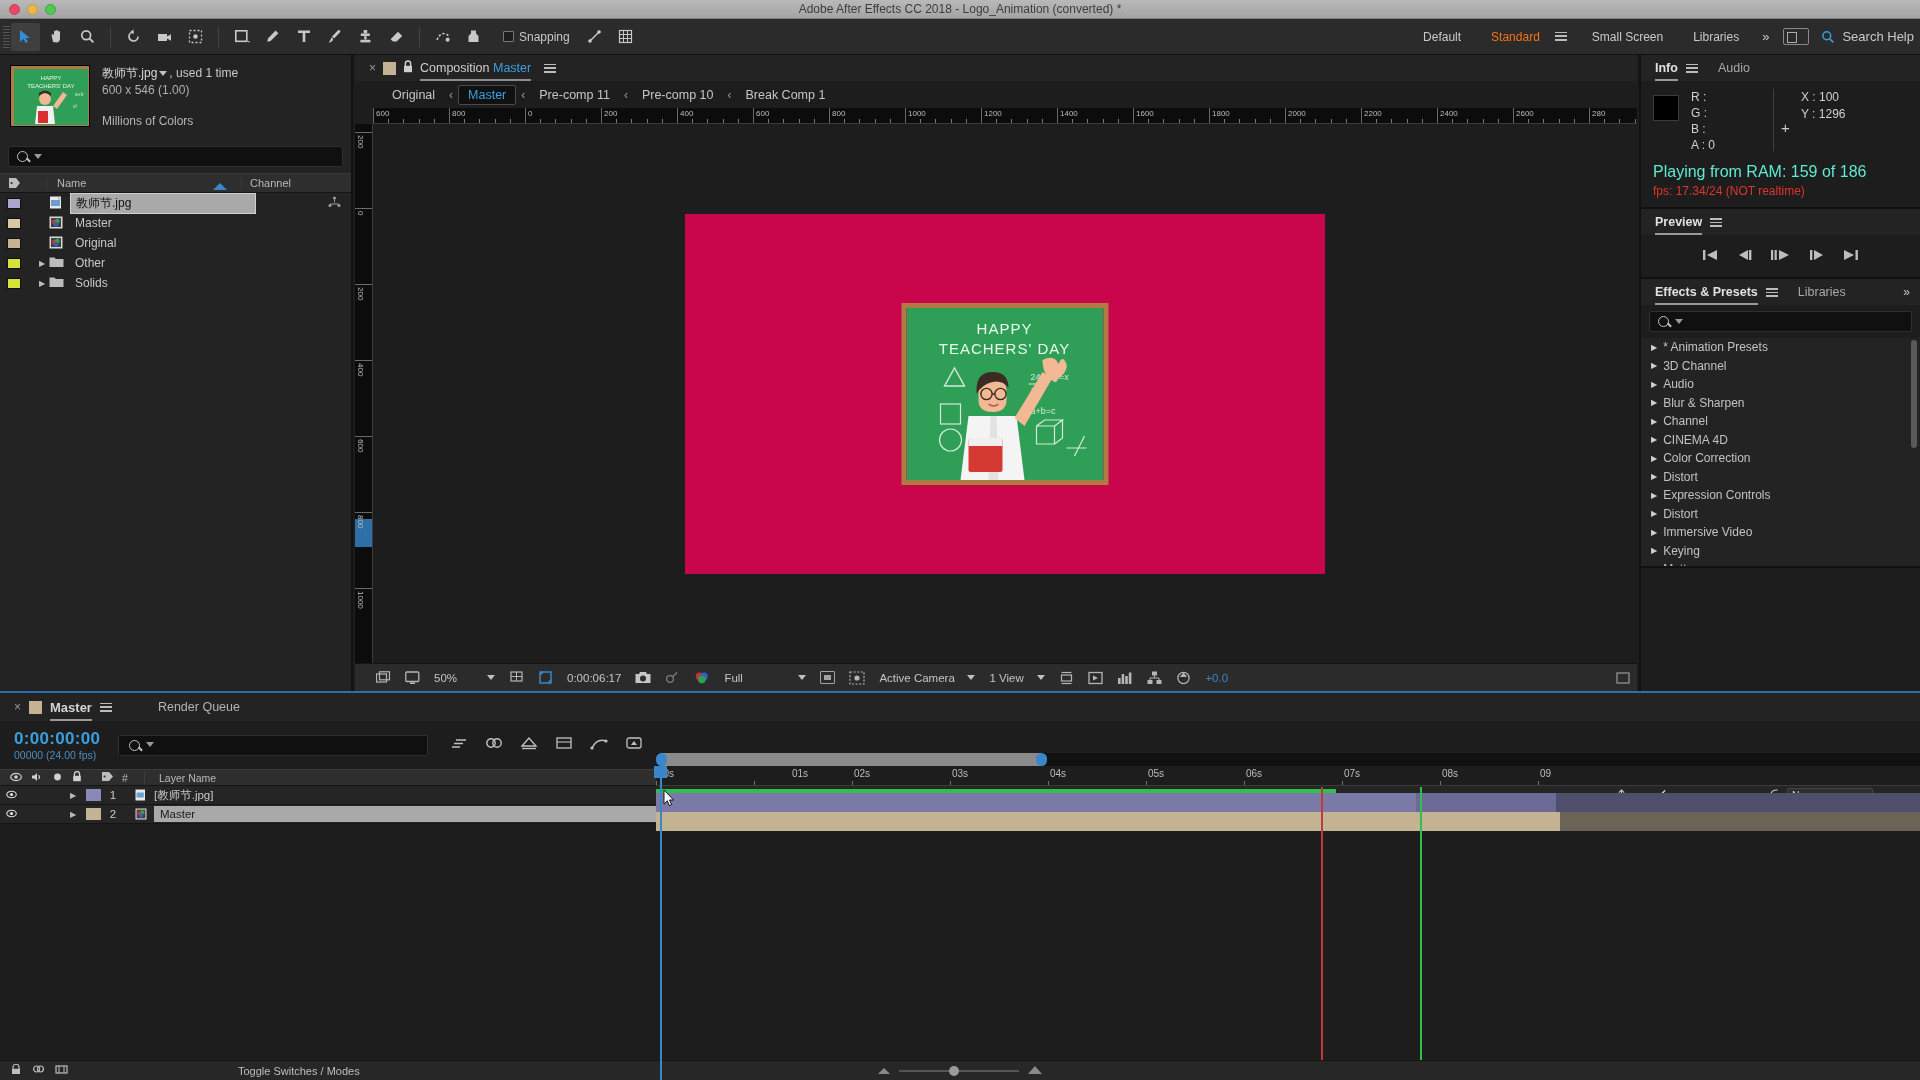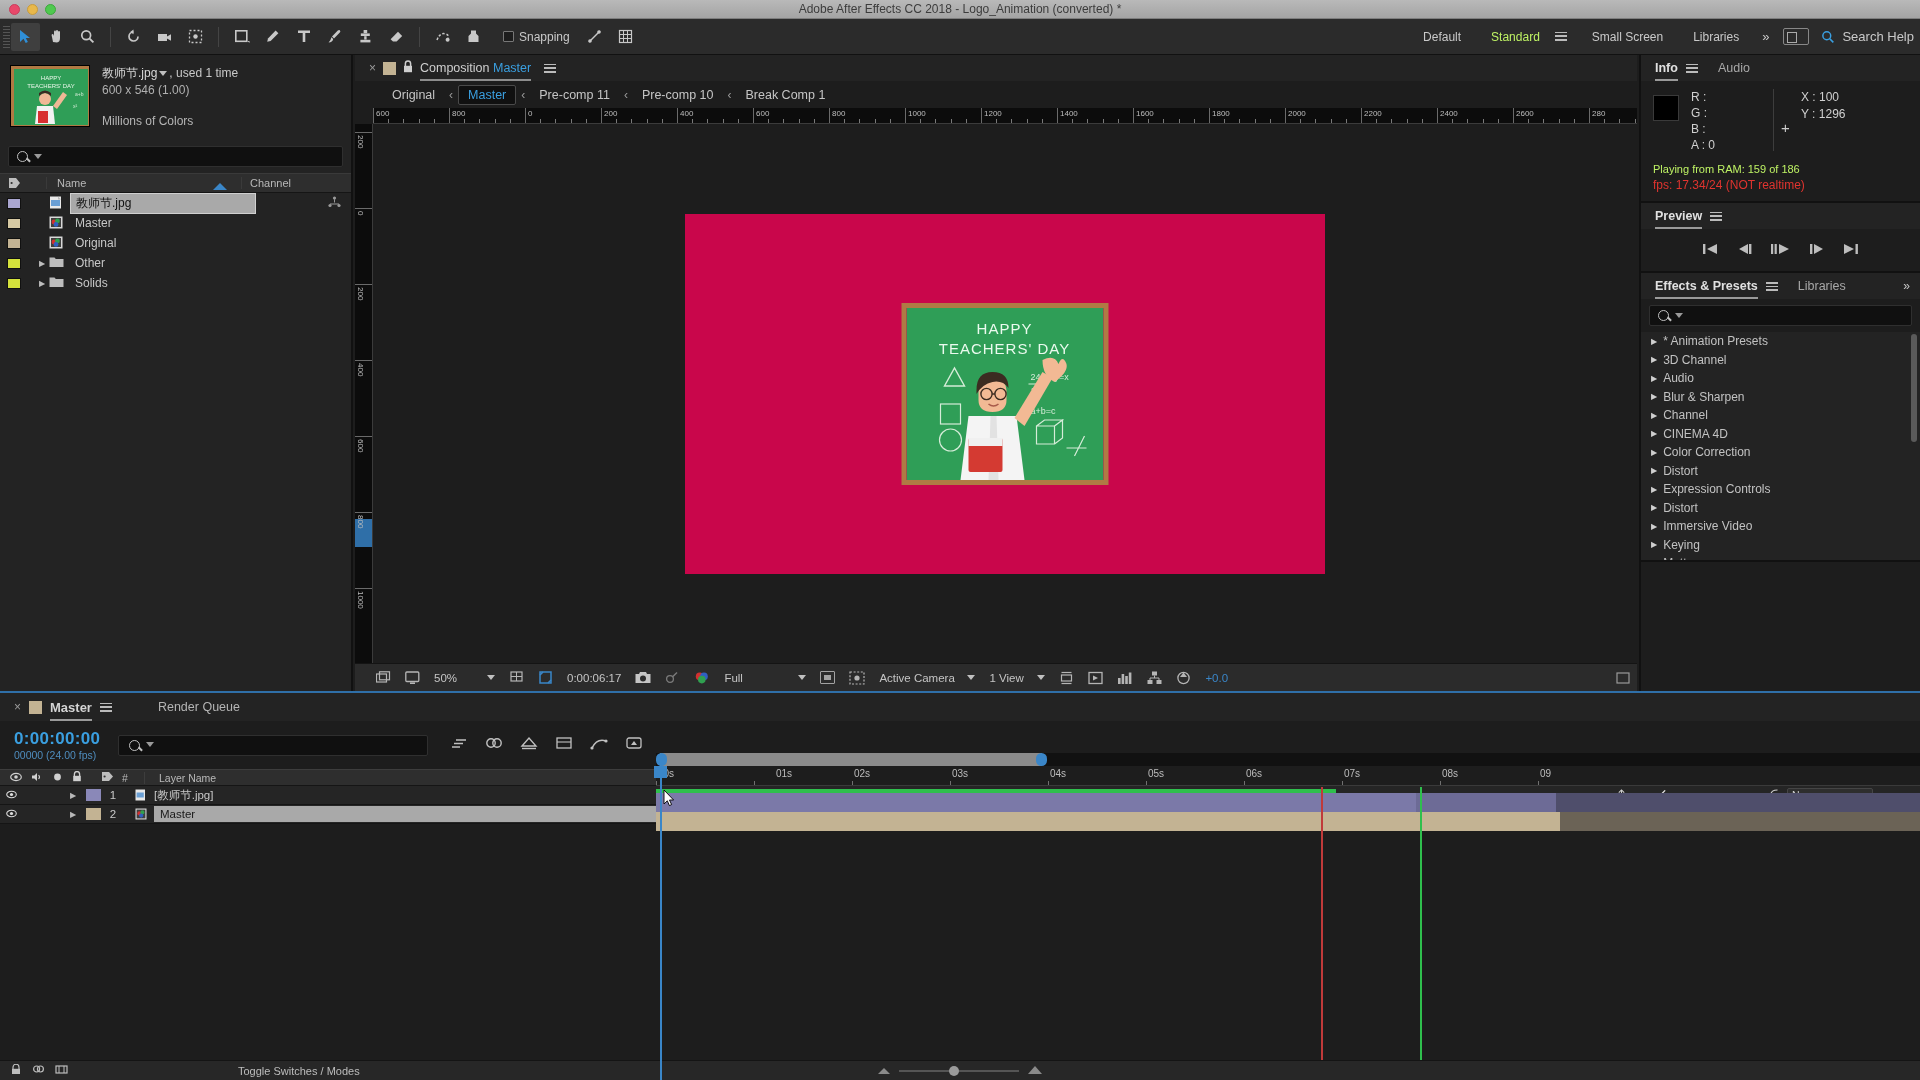"Standard" .ws-item.sel { color: #bef264 -> #f97316 }
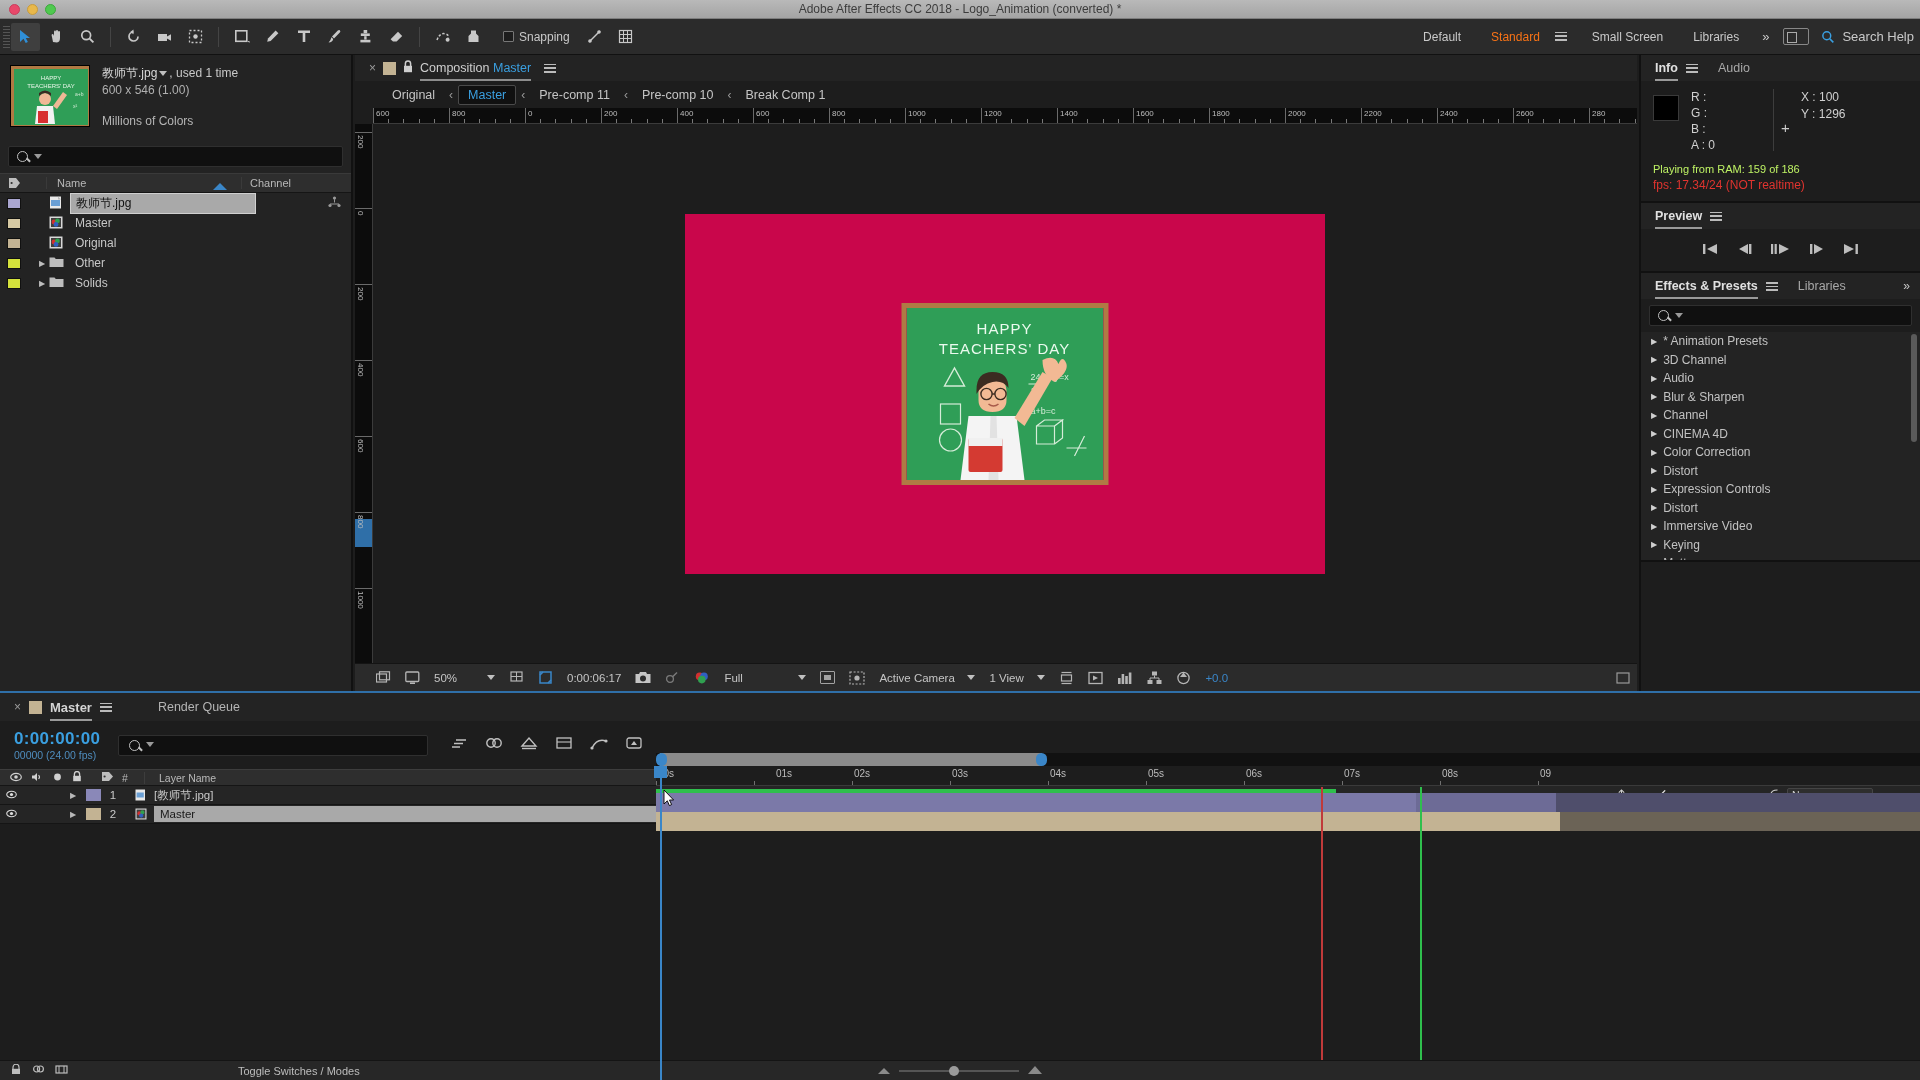"Playing from RAM: 159 of" .ram { color: #bef264 -> #5eead4; font-size: 11px -> 16px }
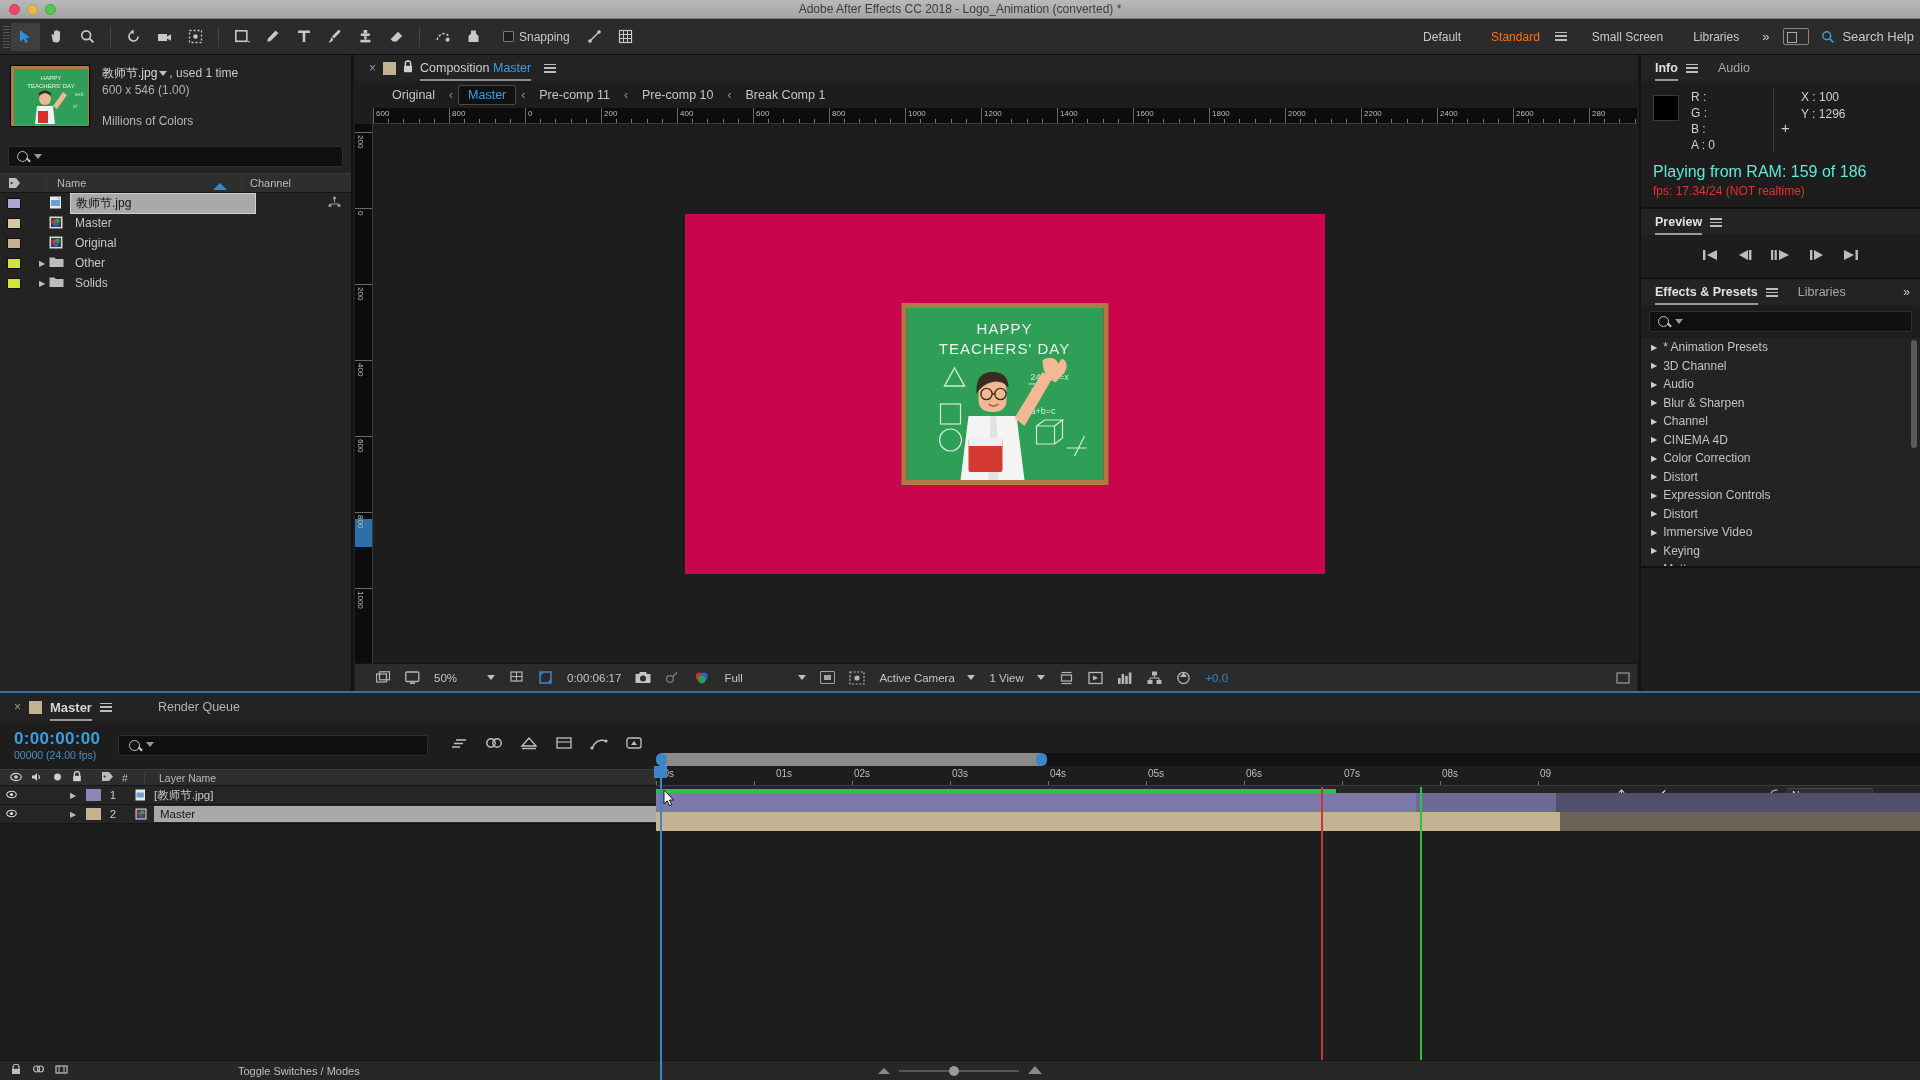"01s" div.tl-tick { left: 84px -> 100px }
